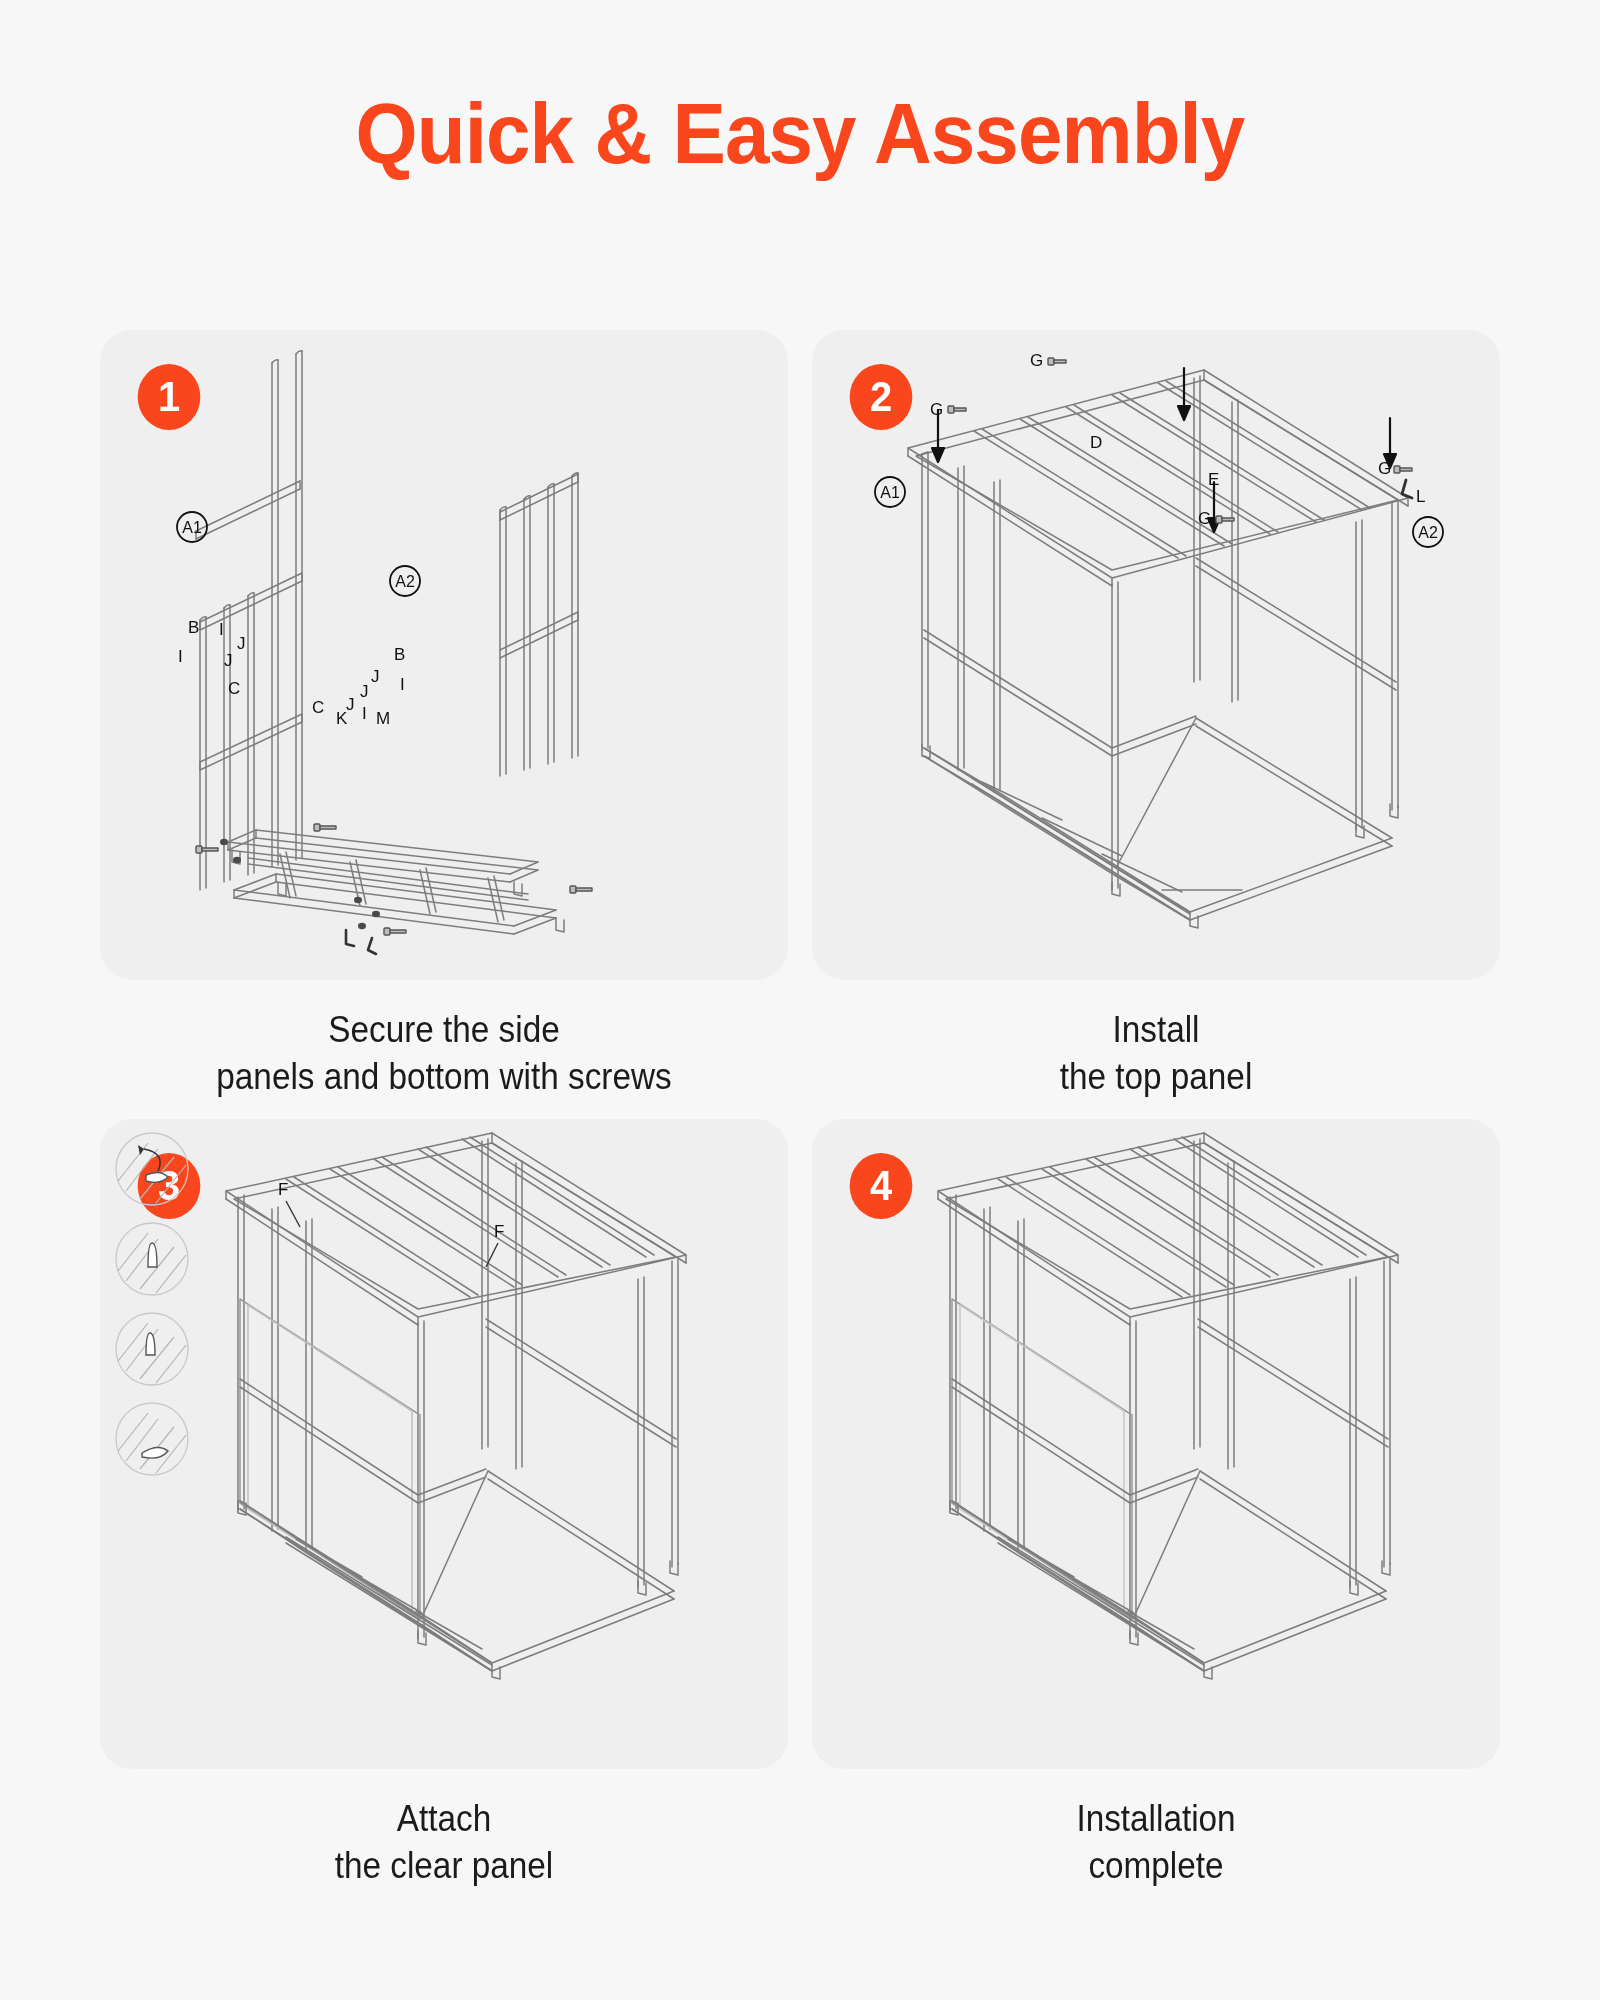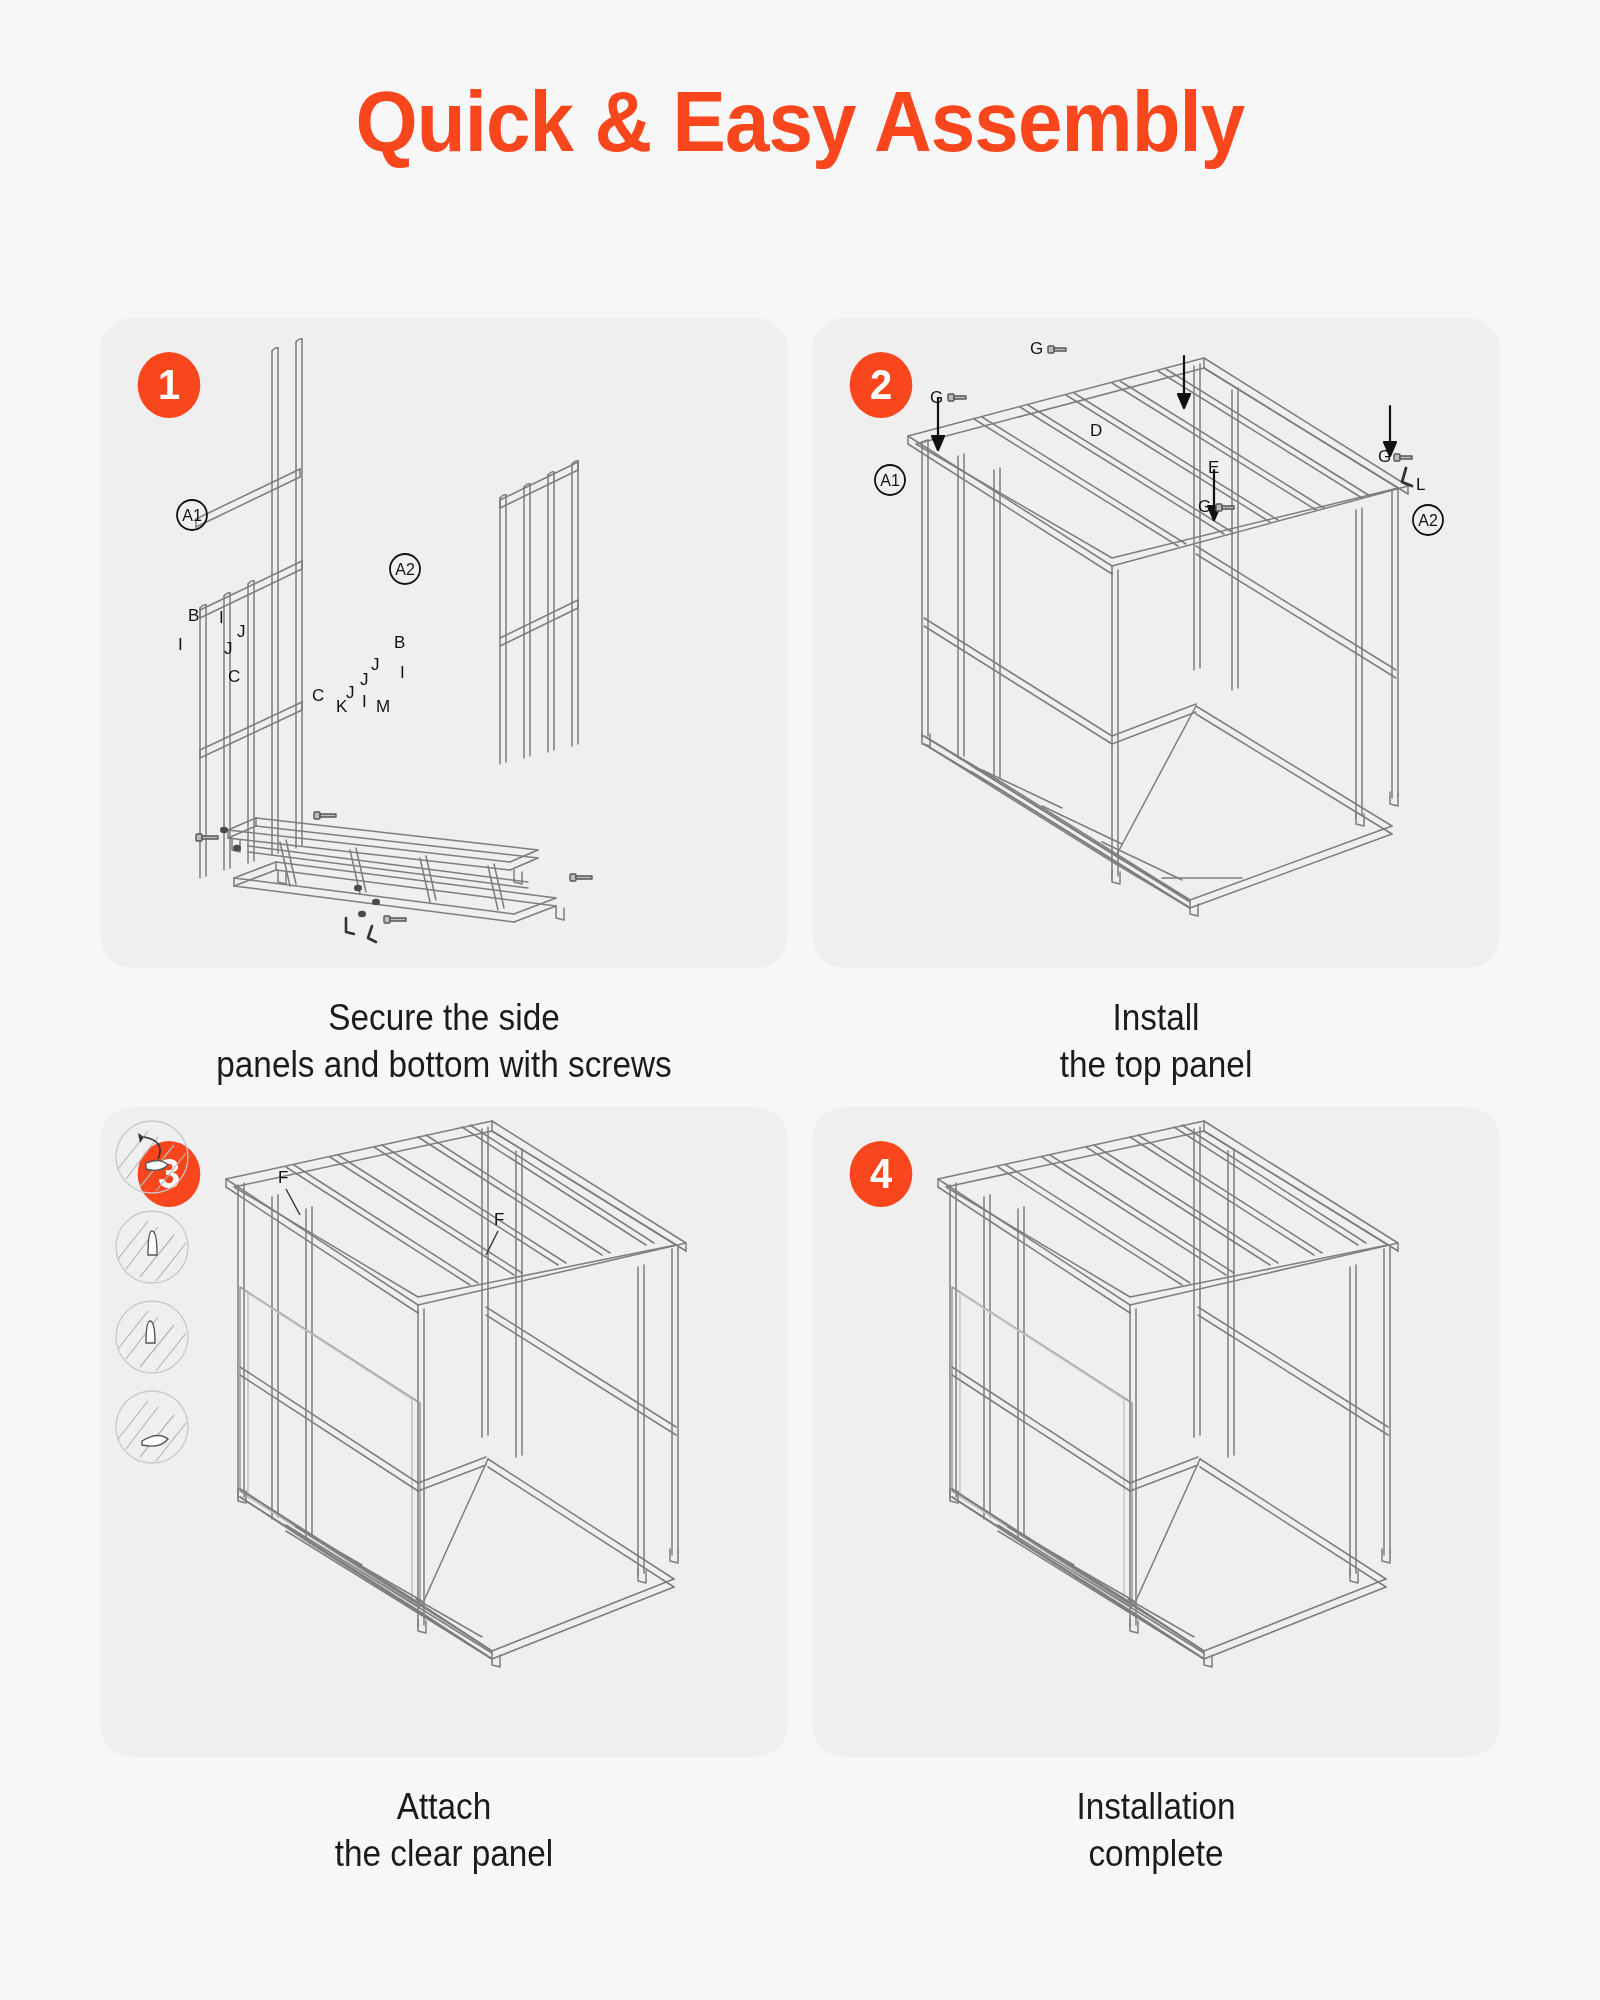"Quick & Easy Assembly" .page { margin-top: none -> 12px }
